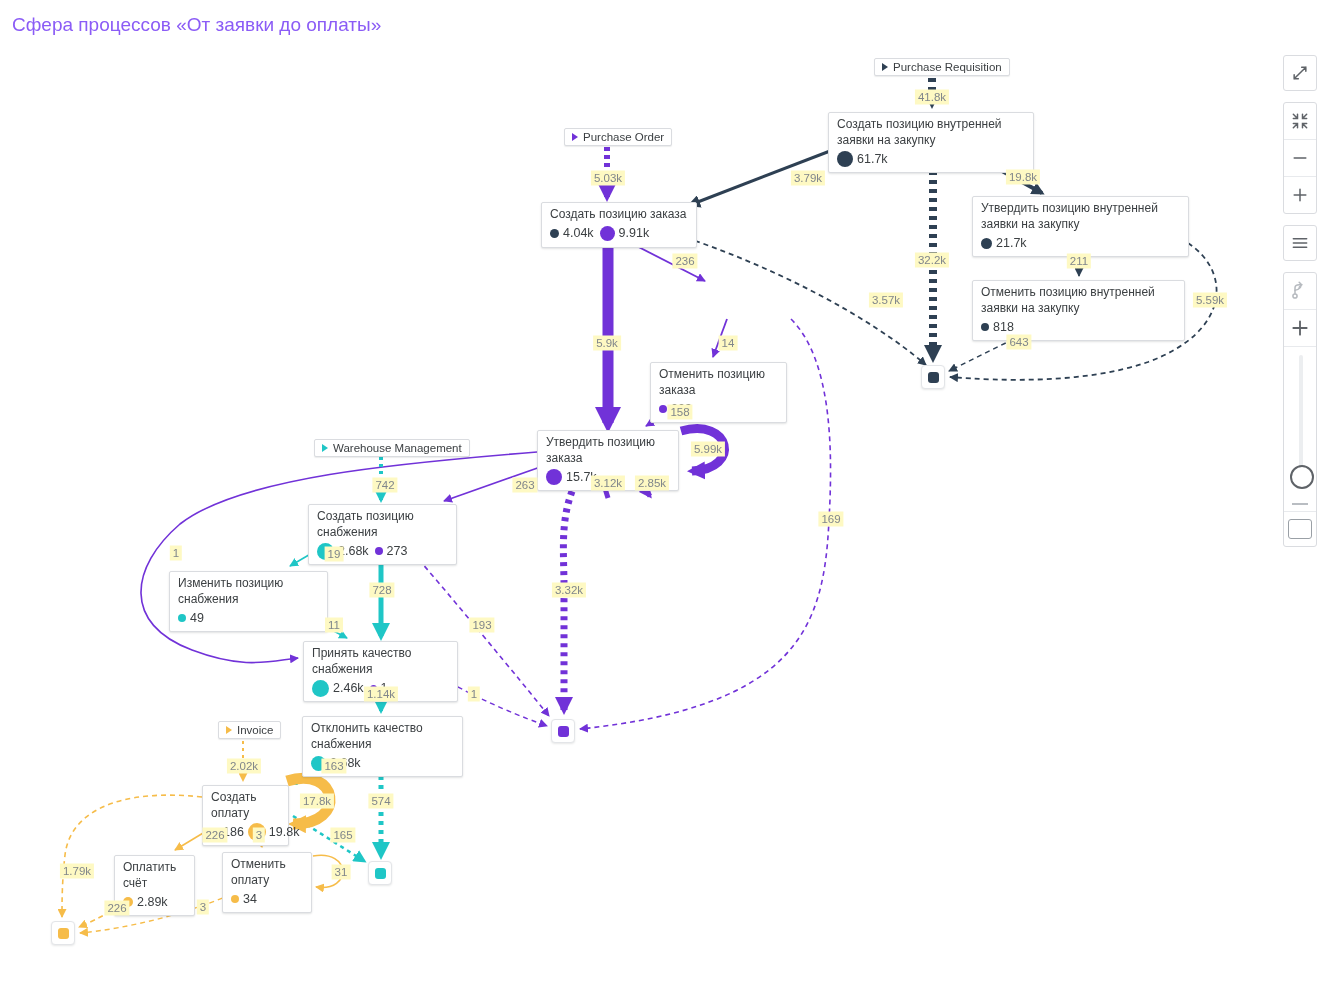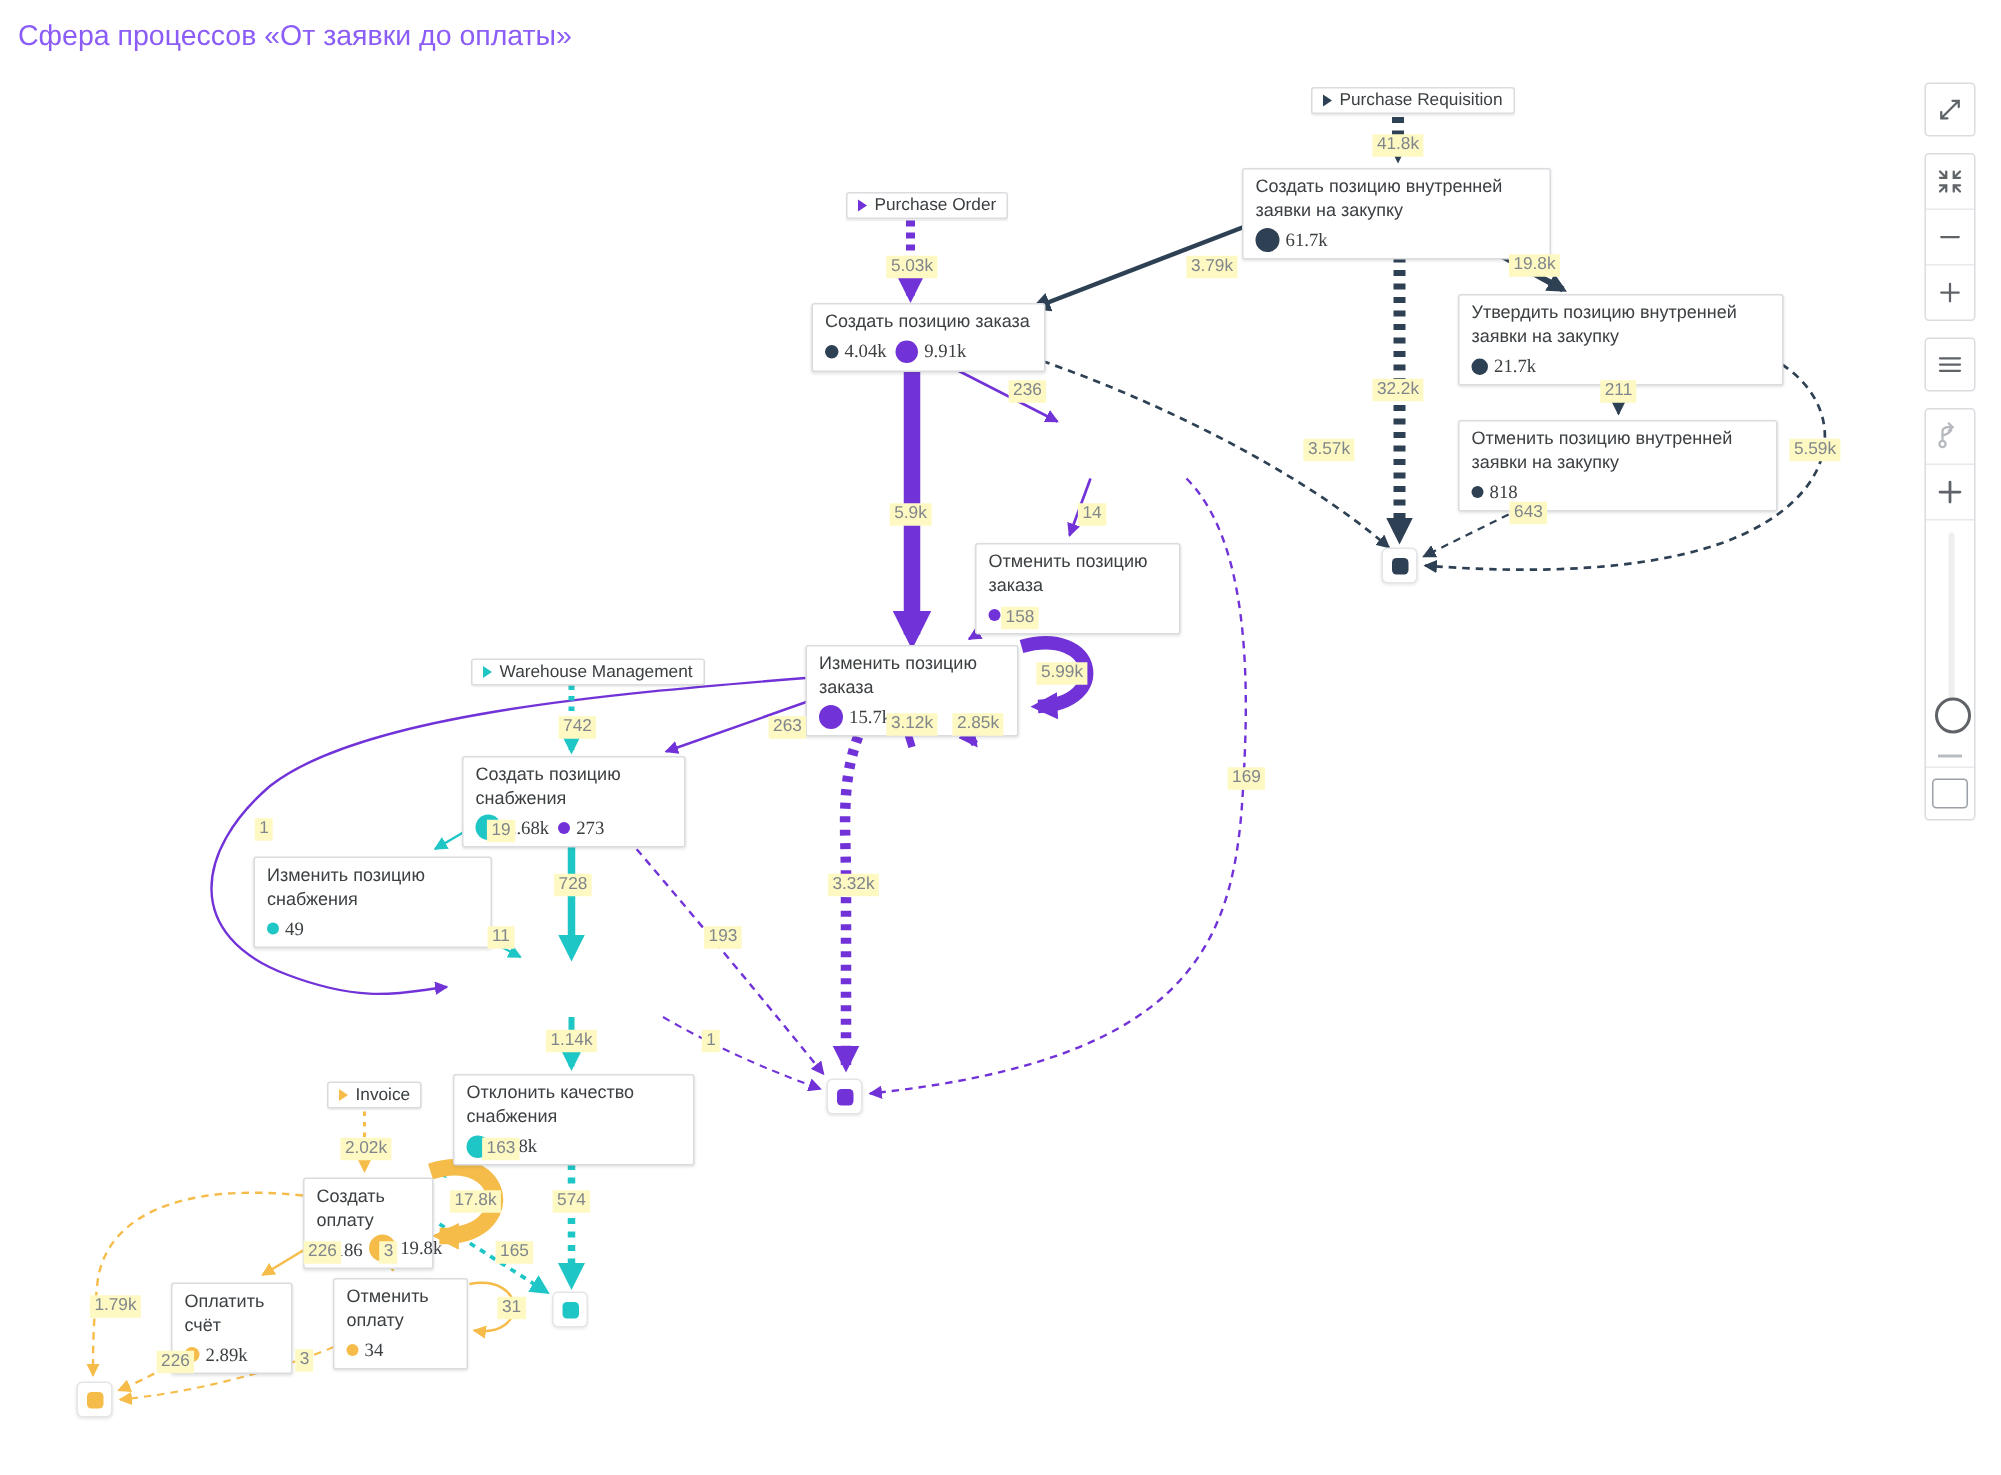"61.7k" .mrow { align-items: flex-end -> center; font-family: Liberation Serif, serif -> none }
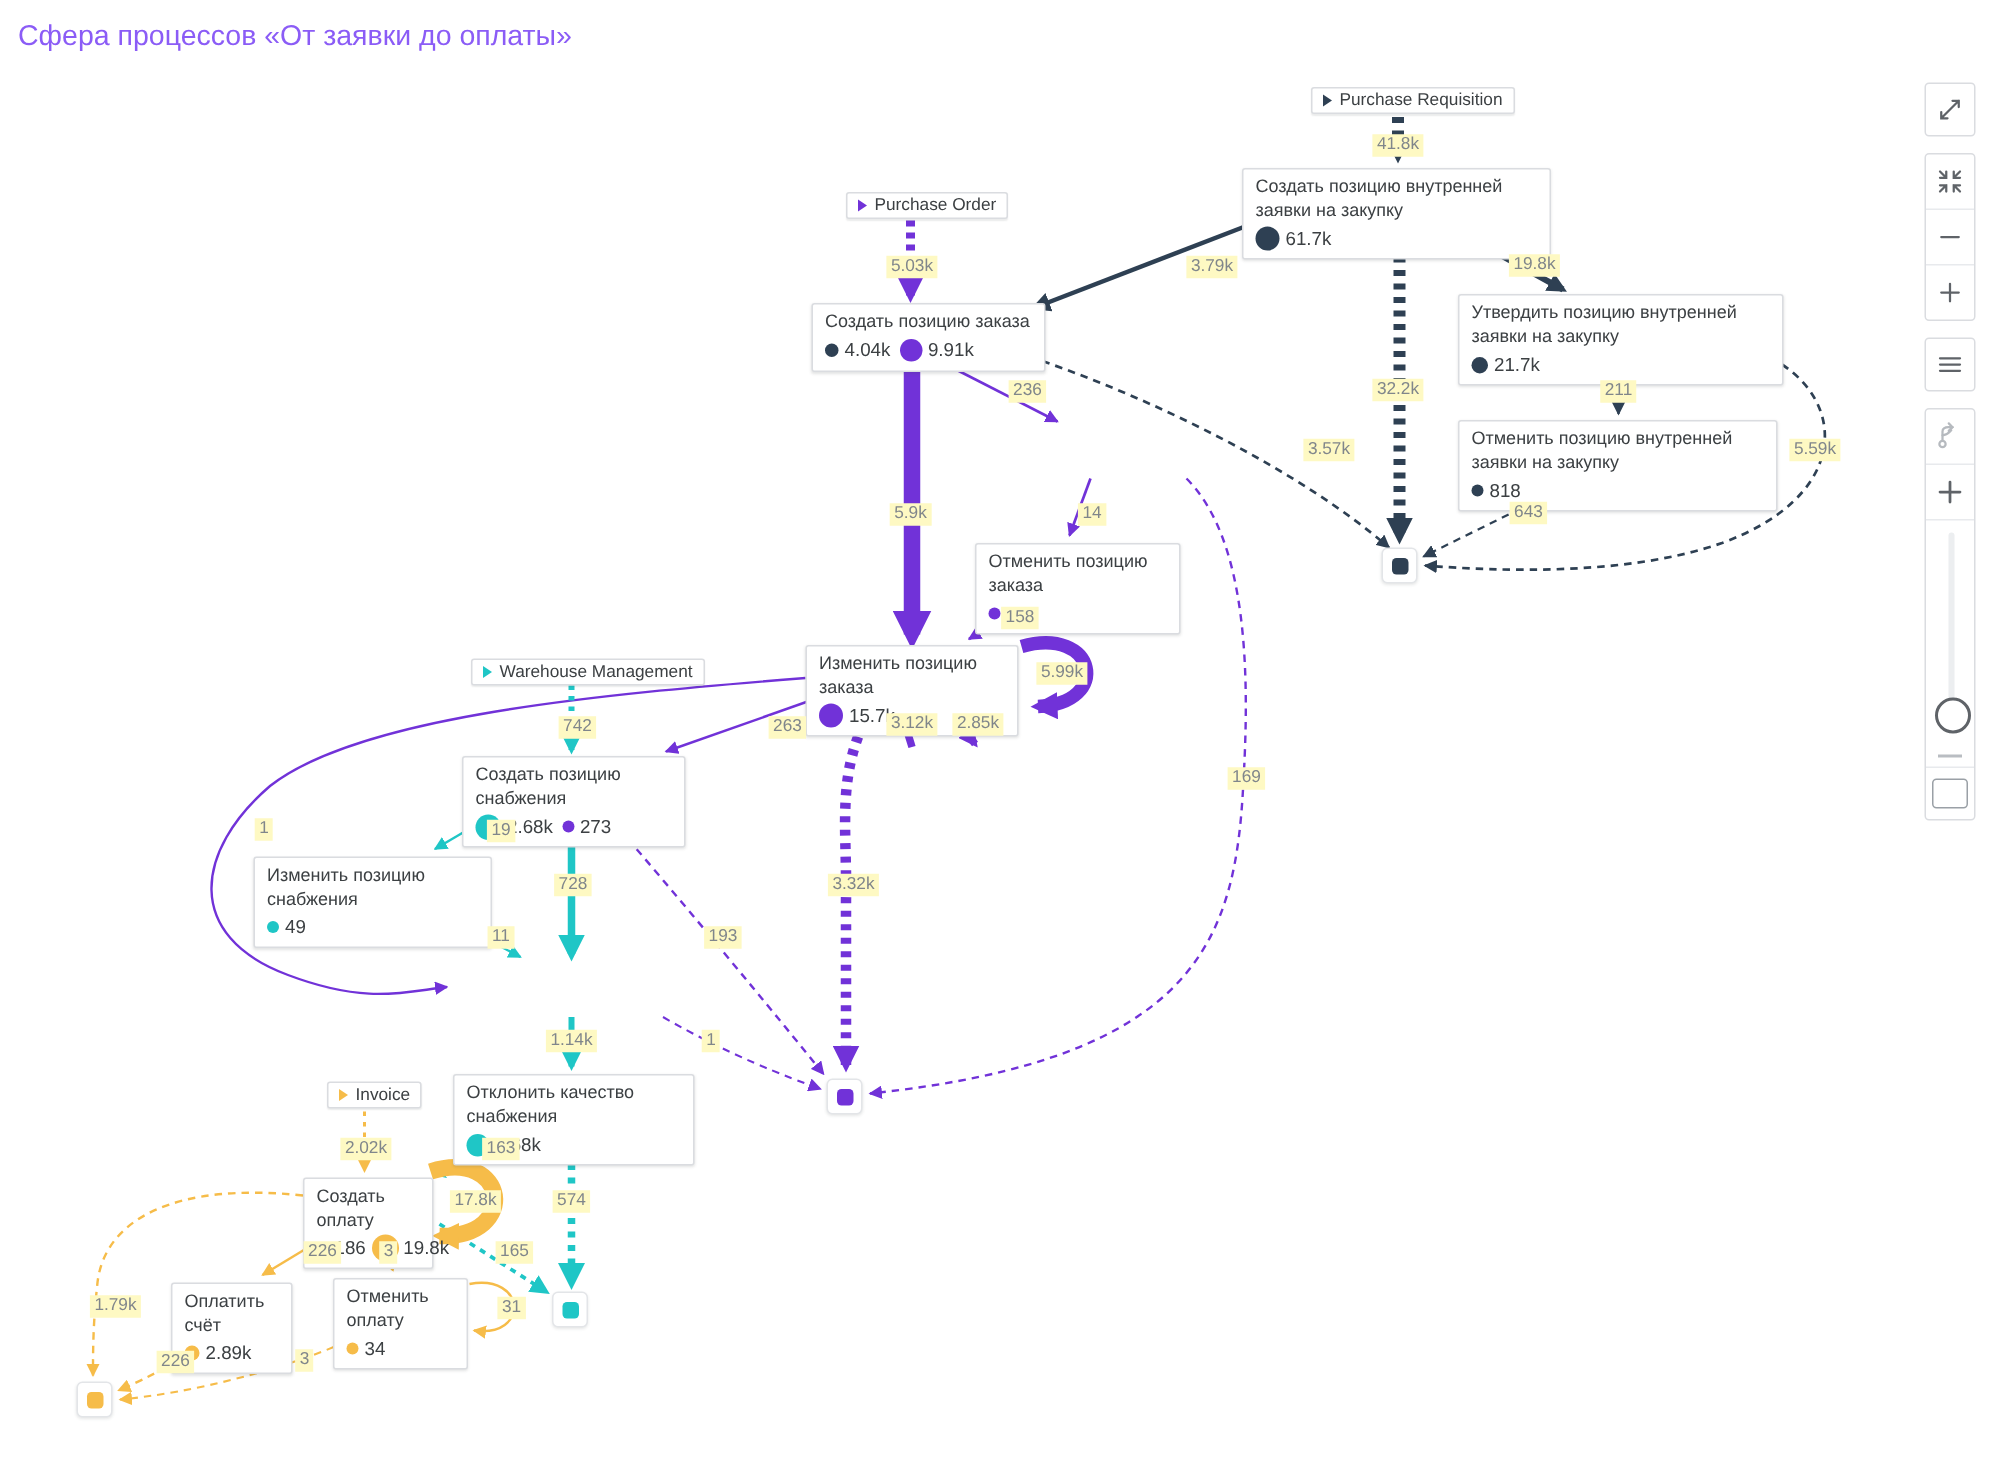"Изменить позицию заказа" div.nlabel { text: Изменить -> Утвердить }
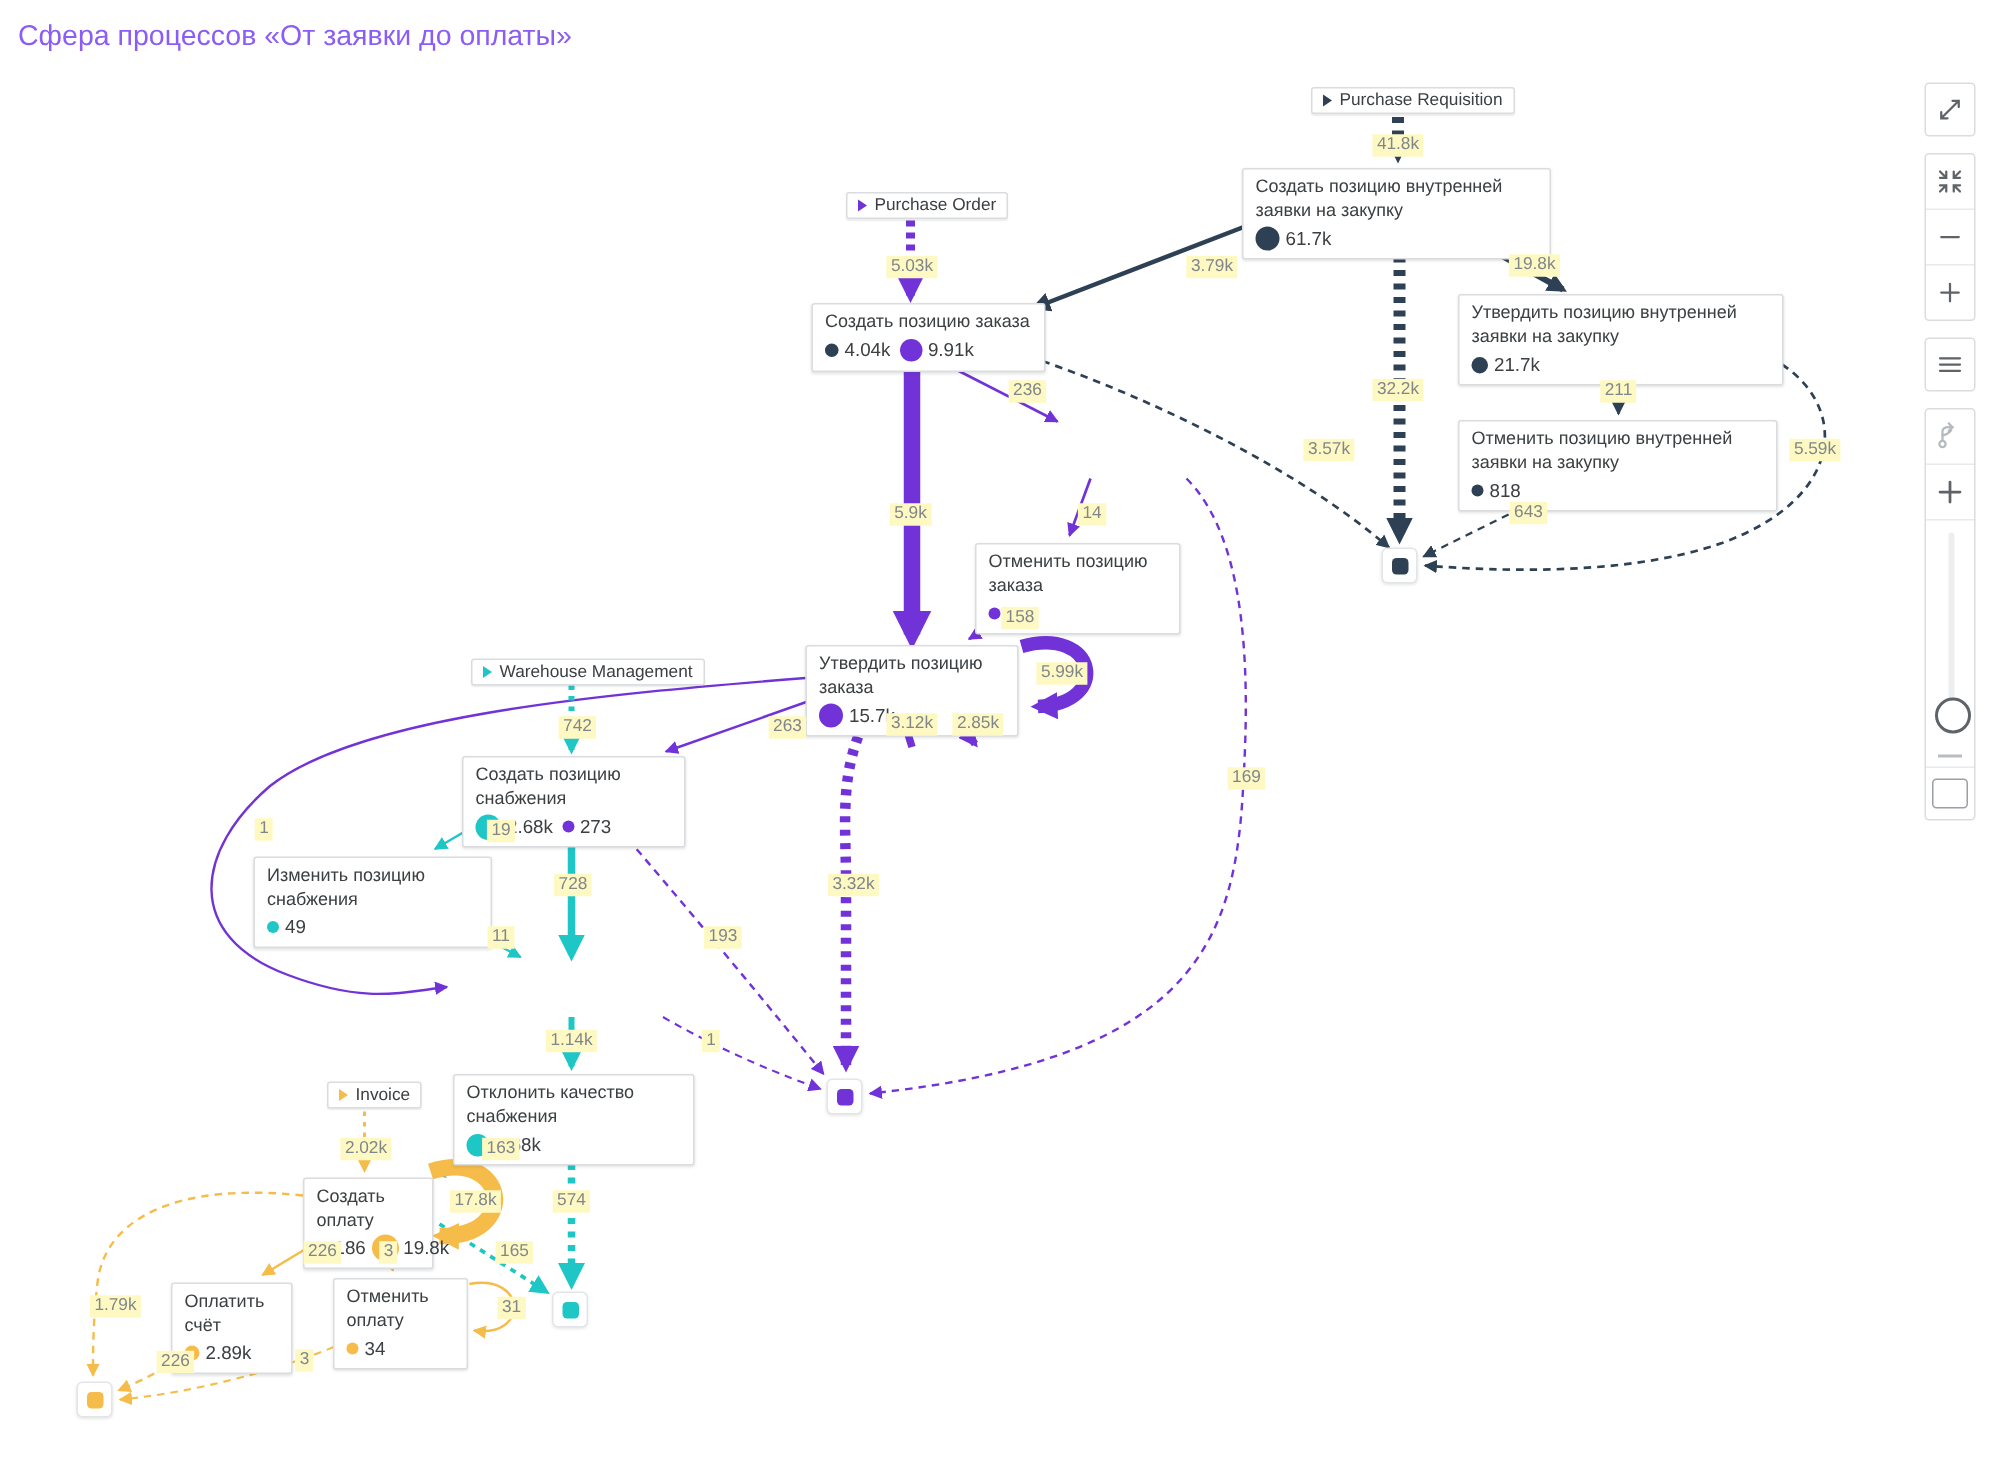"Принять качество снабжения" div.node { html: none -> <div> <div>Принять качество снабжения</div> <div> <span> <span></span> <span>2.46k</span> </span> <span> <span></span> <span>1</span> </span> </div> </div> }
